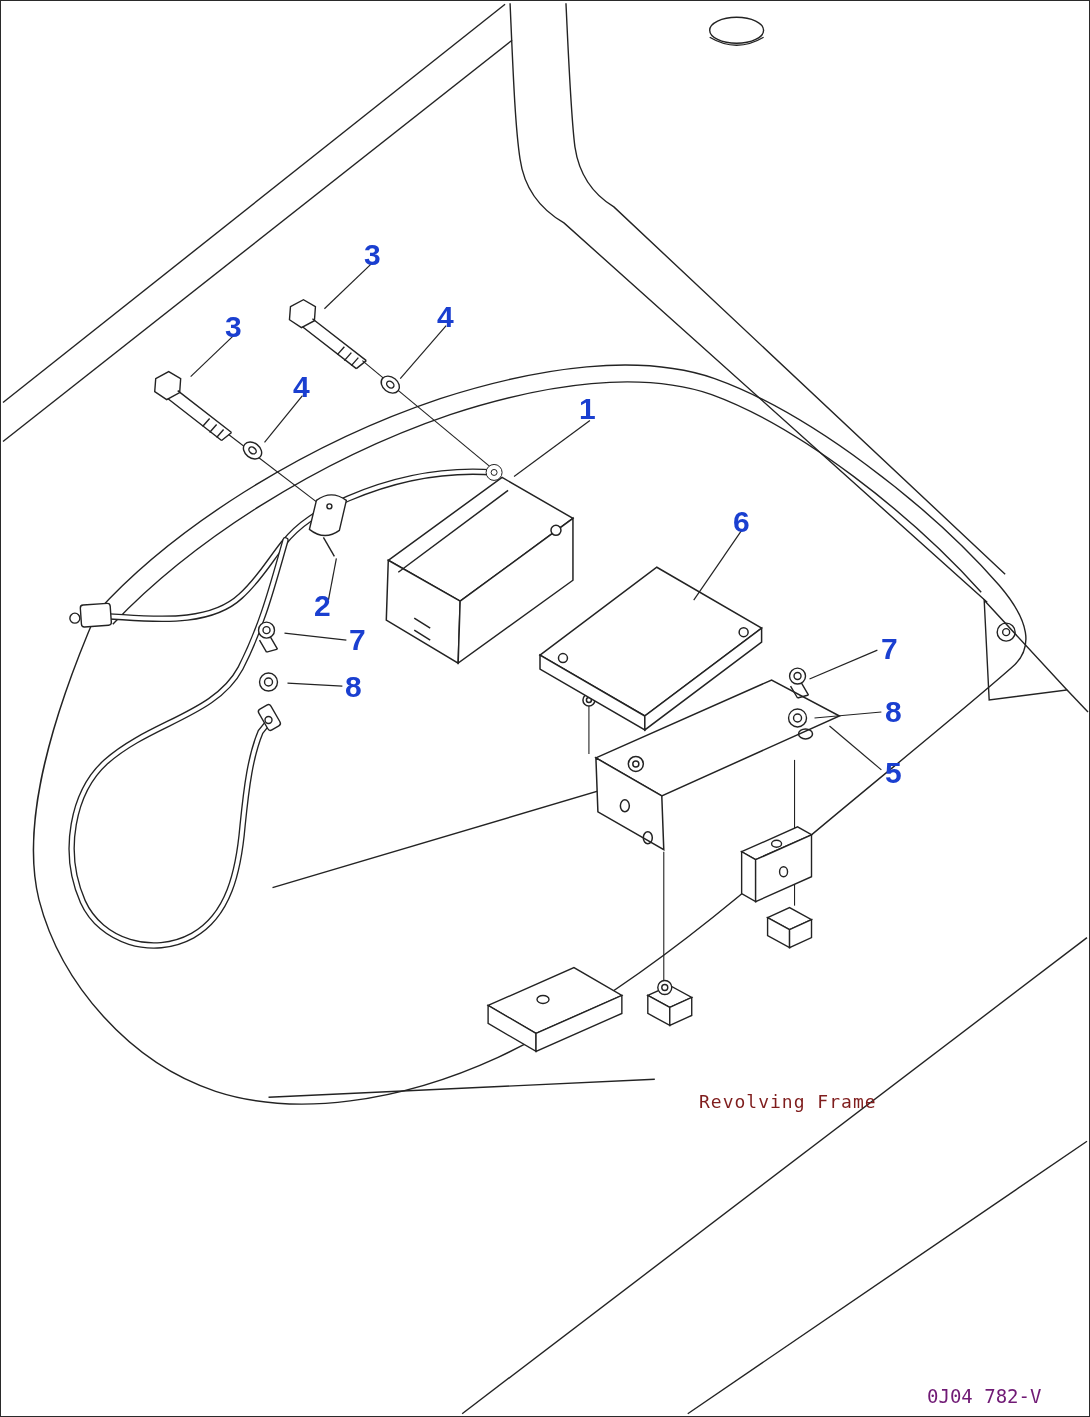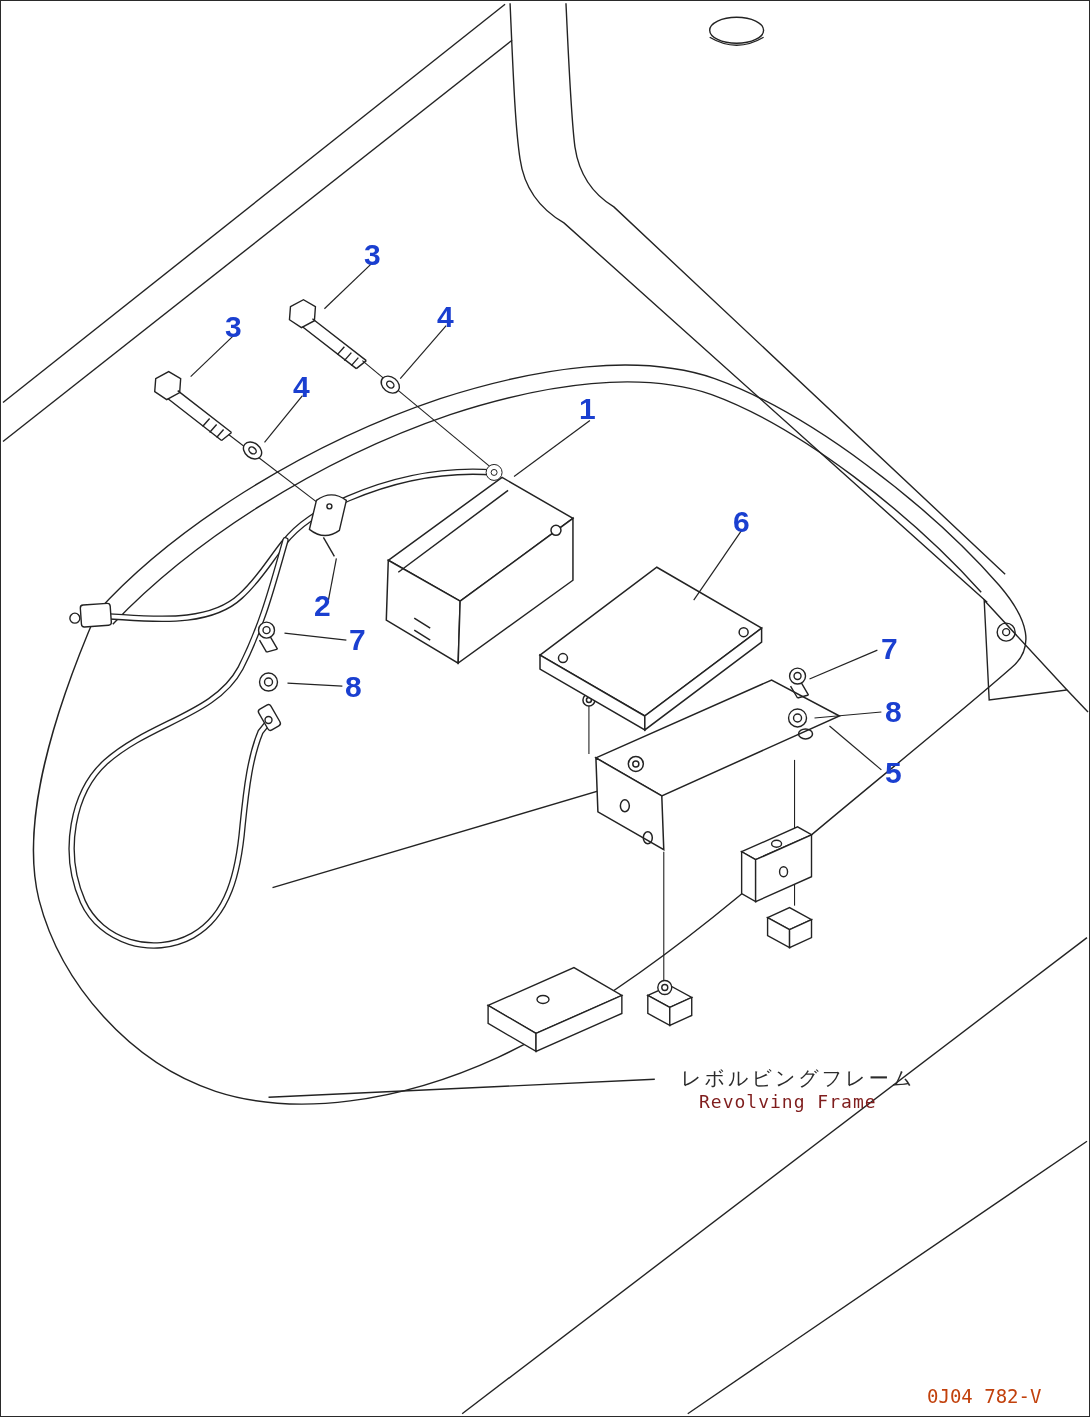"レボルビングフレーム" div.frame-label-jp { html: <div>レボルビングフレーム</div> -> none }
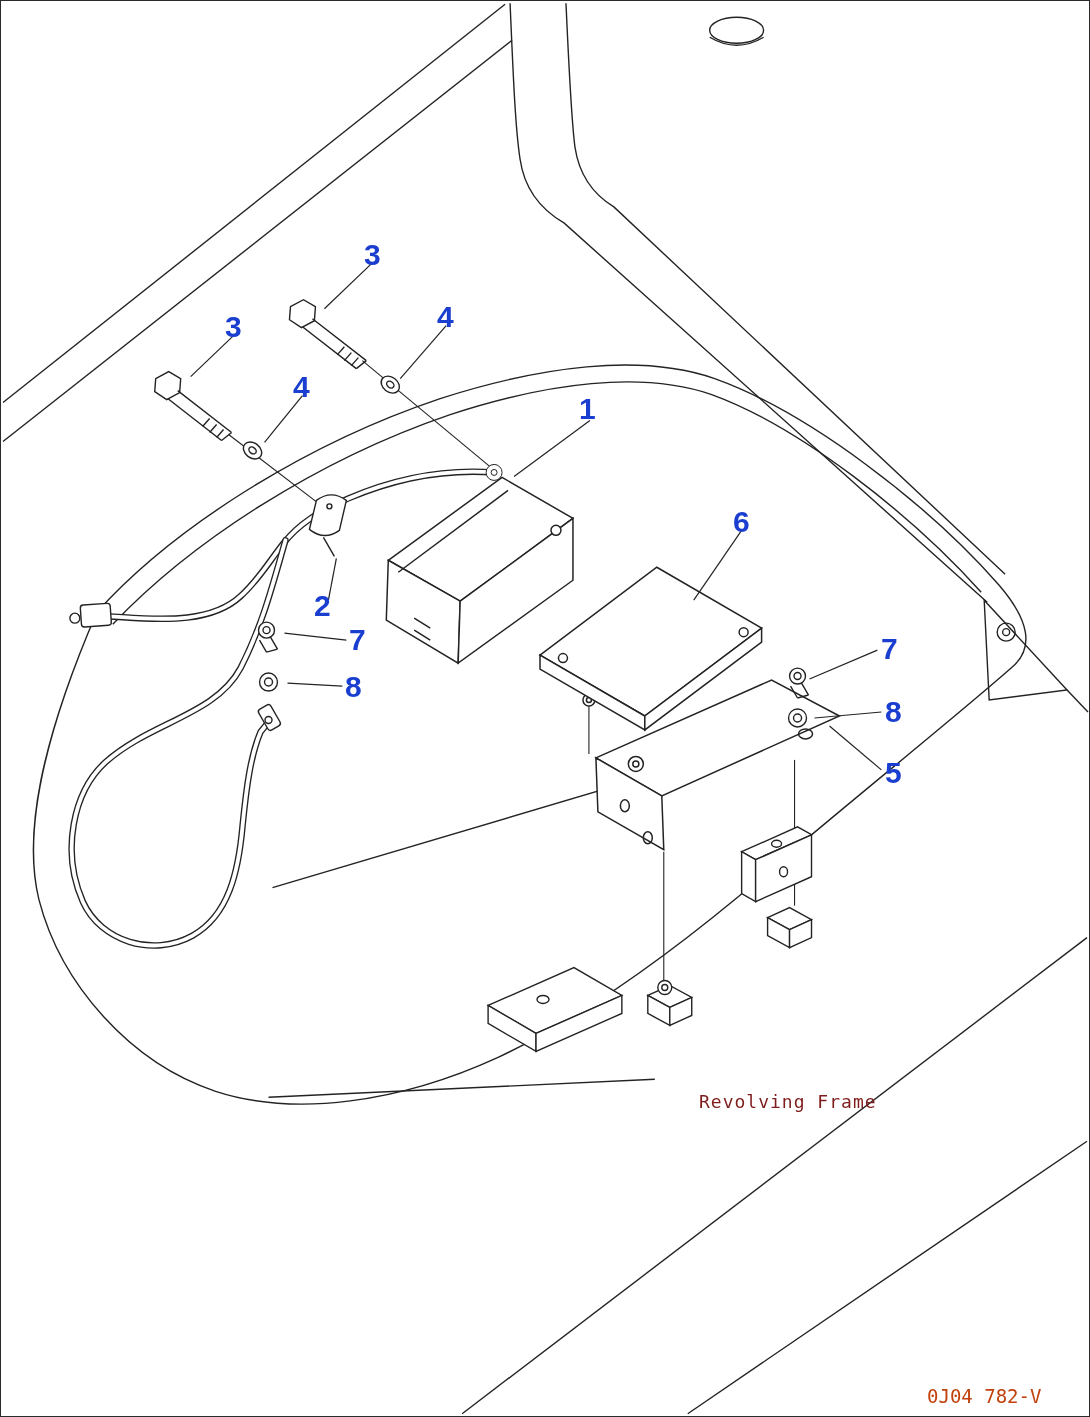"0J04 782-V" .drawing-number { color: #c2410c -> #701a75 }
